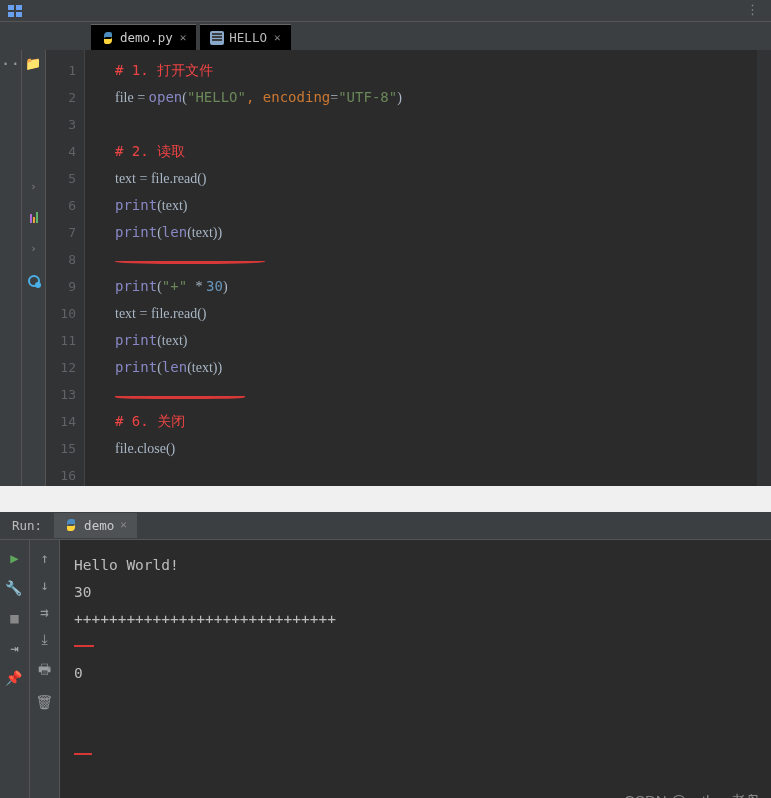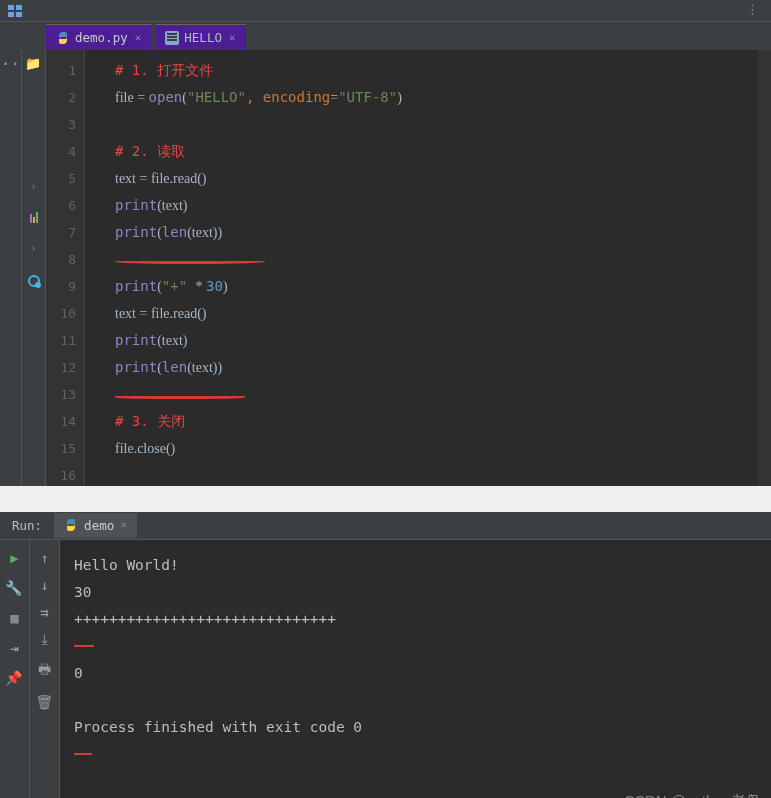"demo.py" .editor-tab.active { background: #4c1d95 -> #000000; margin-left: none -> 45px }
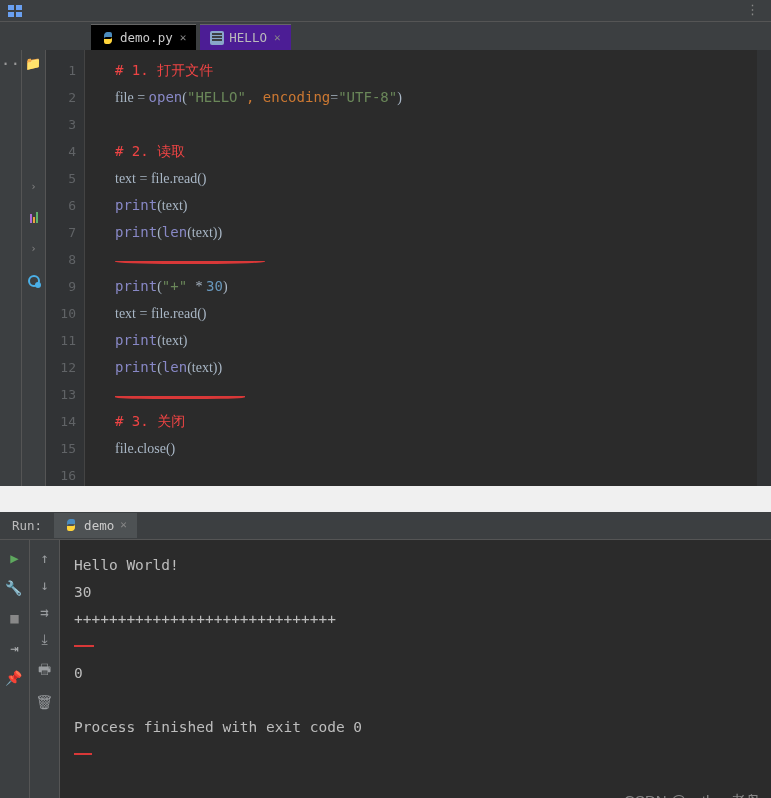"HELLO" .editor-tab { background: #4c1d95 -> #000000 }
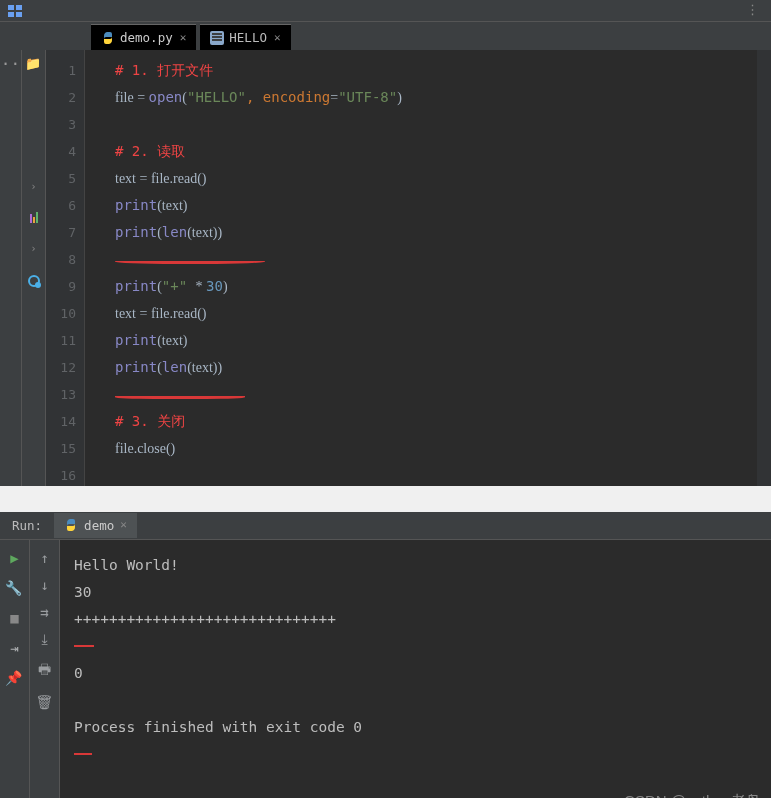"# 3. 关闭" span.c-comment { text: 3 -> 6 }
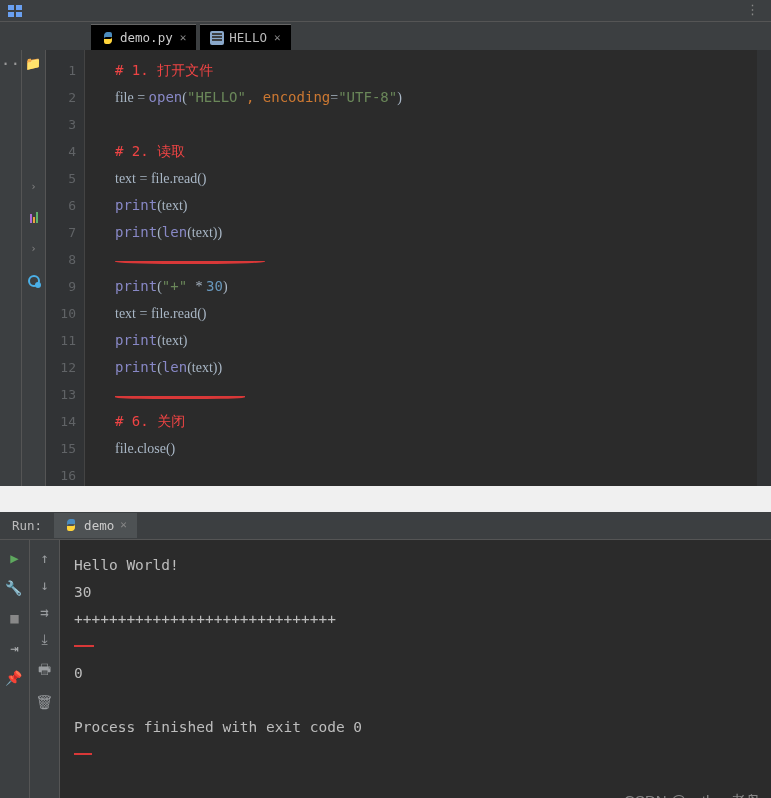"Process finished with exit code" div { html: <div>Process finished with exit code 0</div> -> none }
